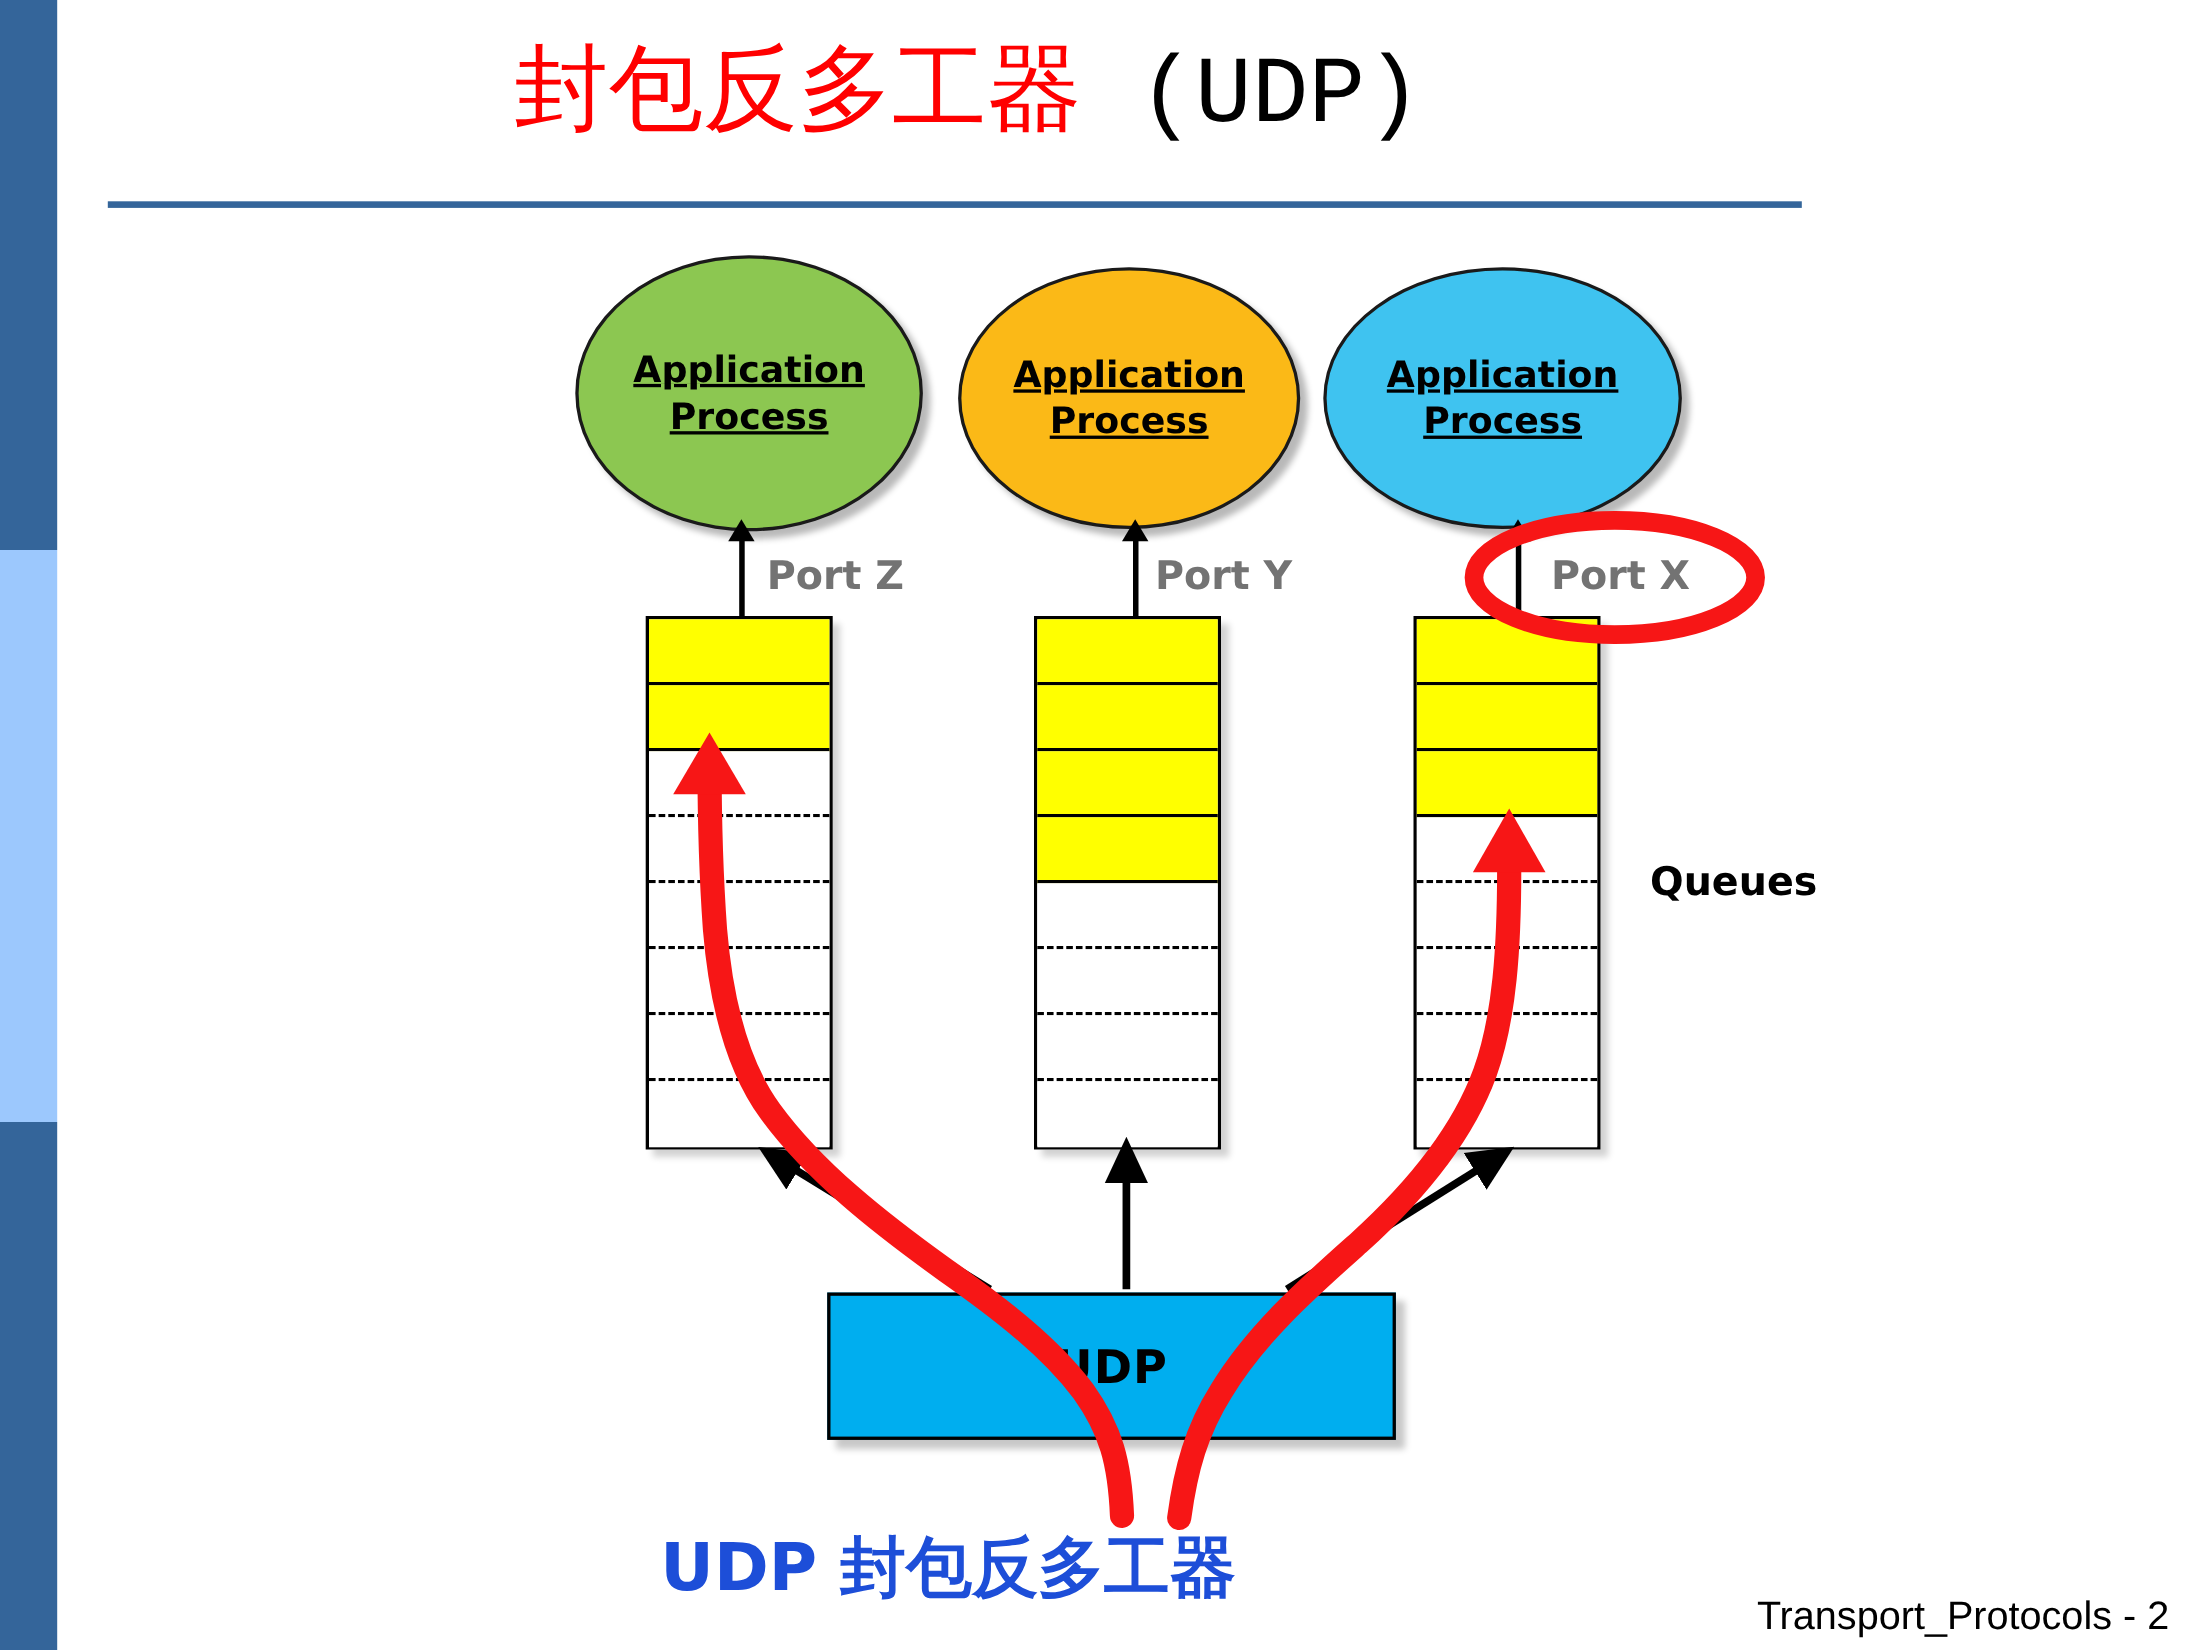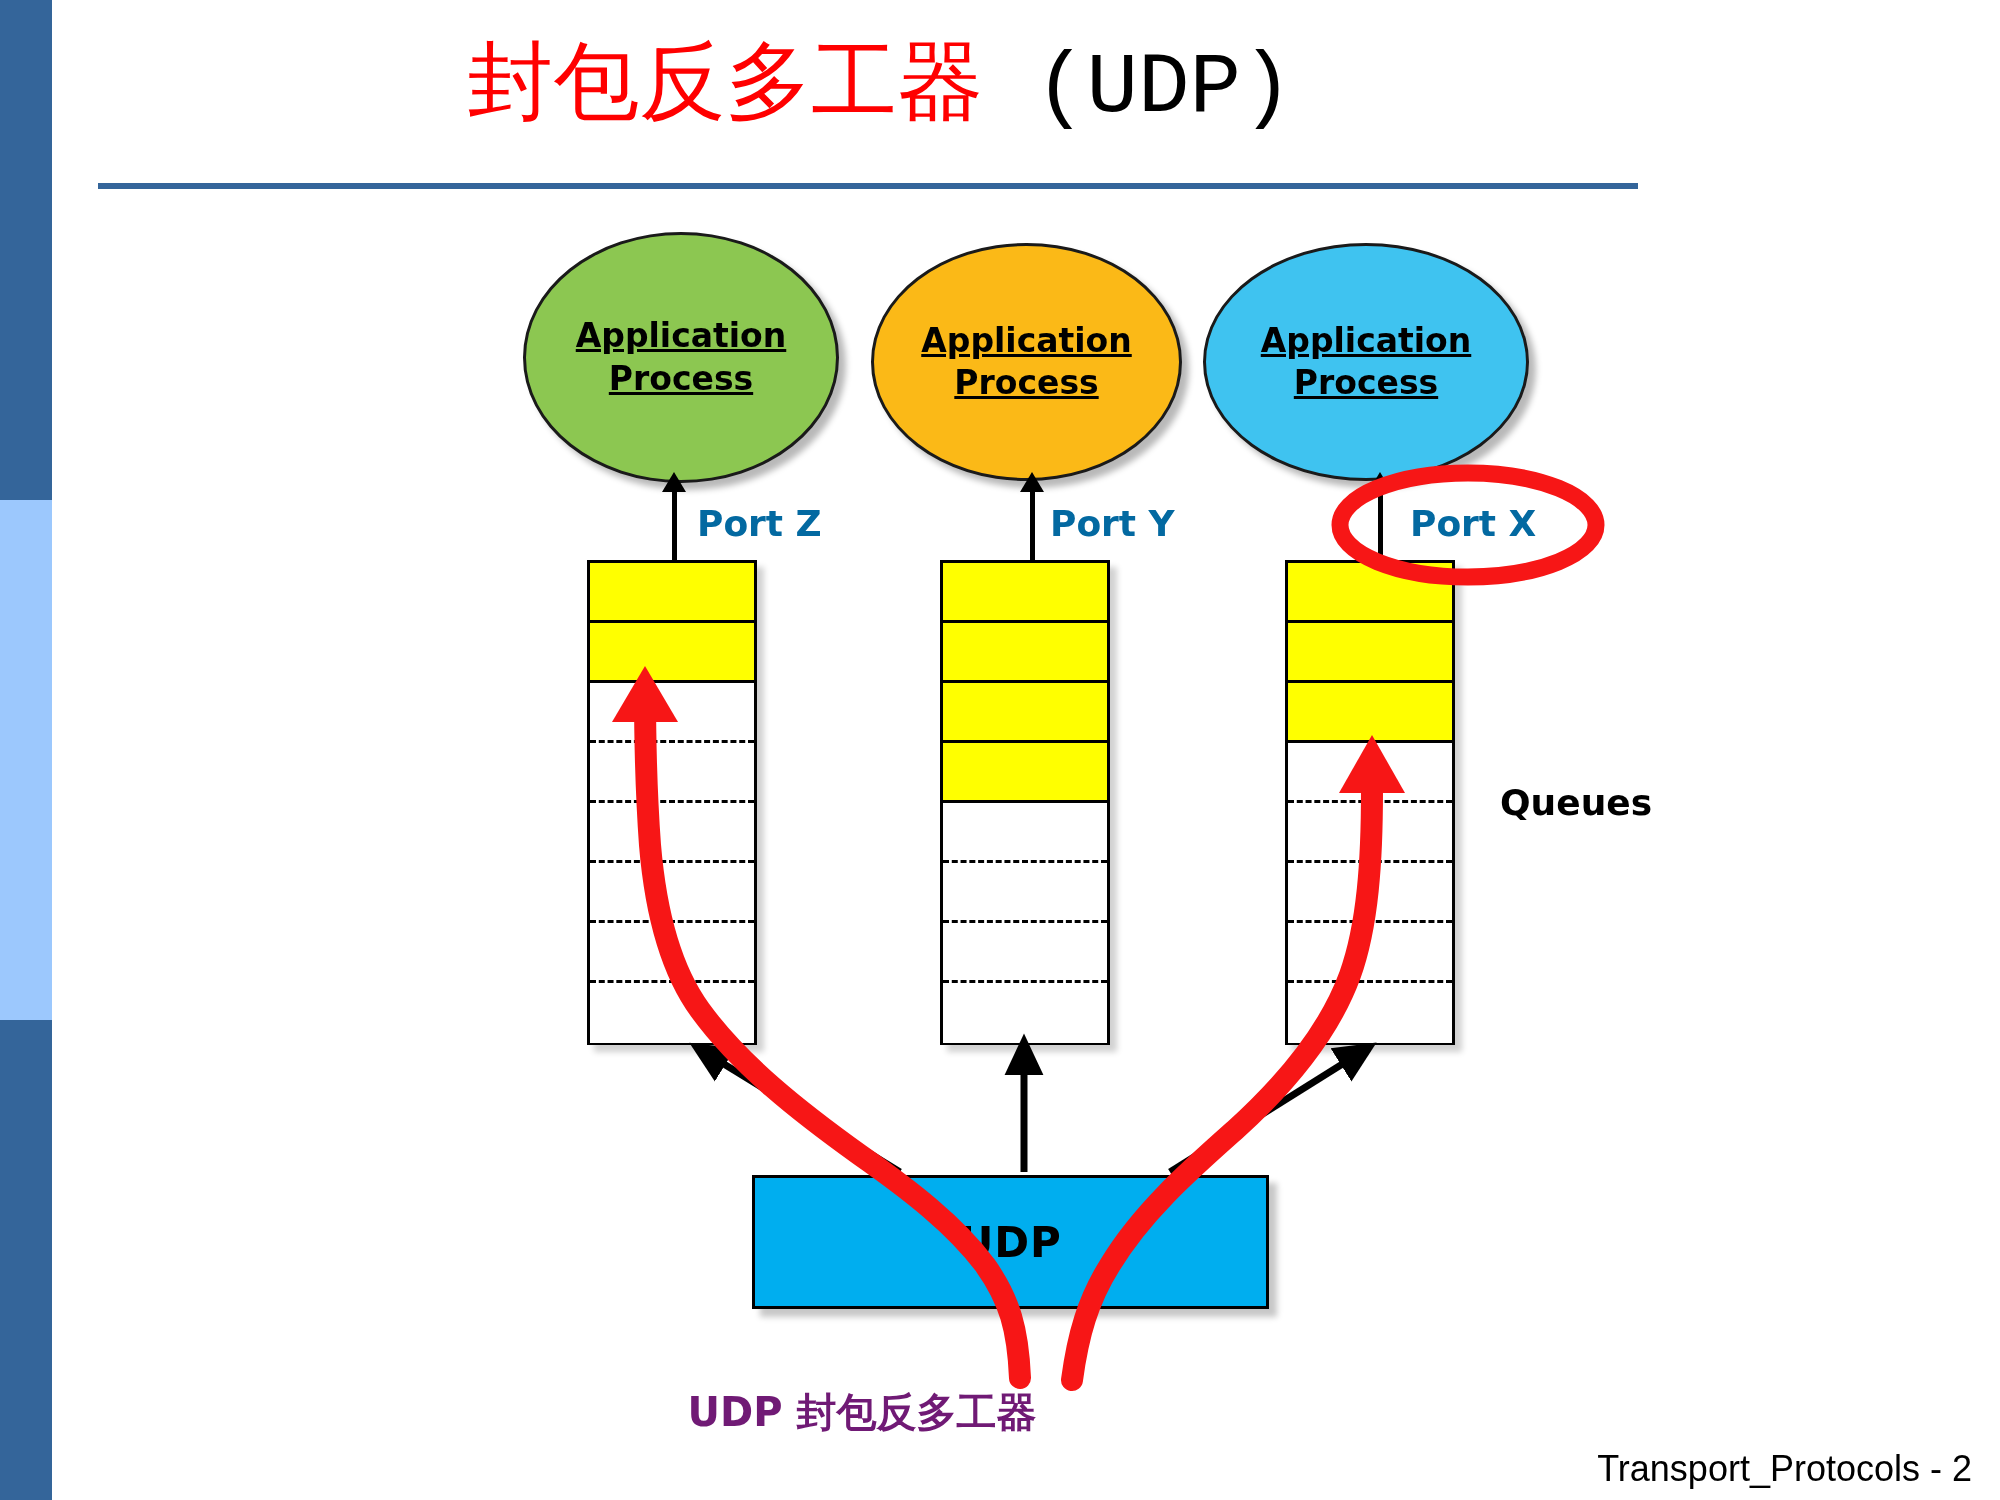"Port Z" .port-label { color: #0369a1 -> #737373 }
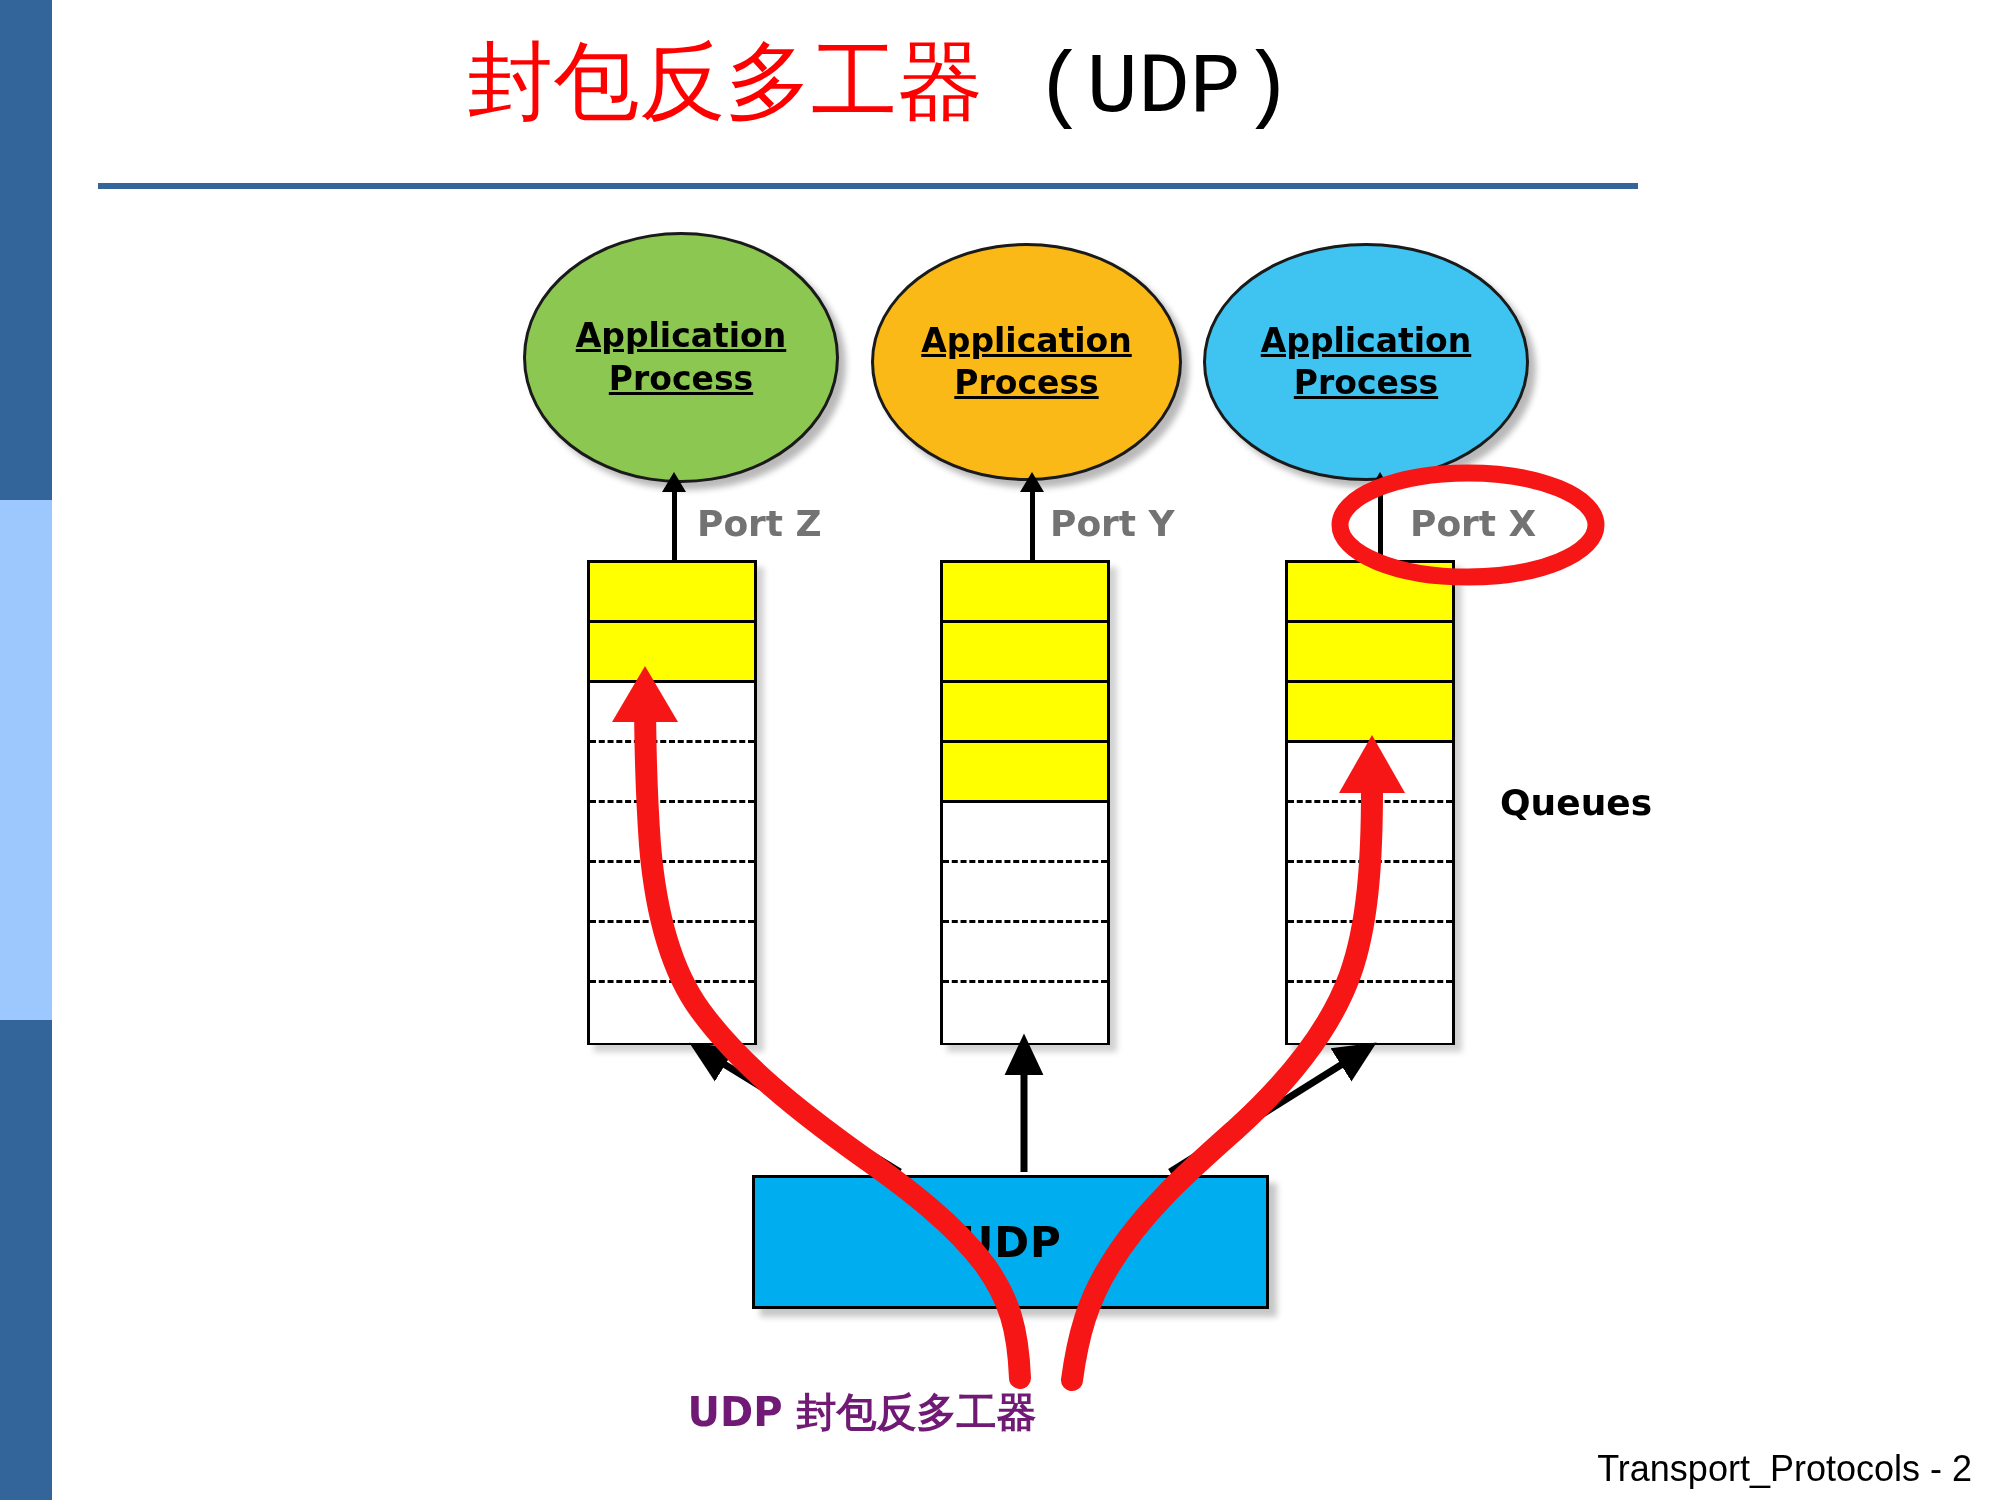"UDP 封包反多工器" #bottom-caption { color: #701a75 -> #1d4ed8; font-size: 40px -> 60px }
